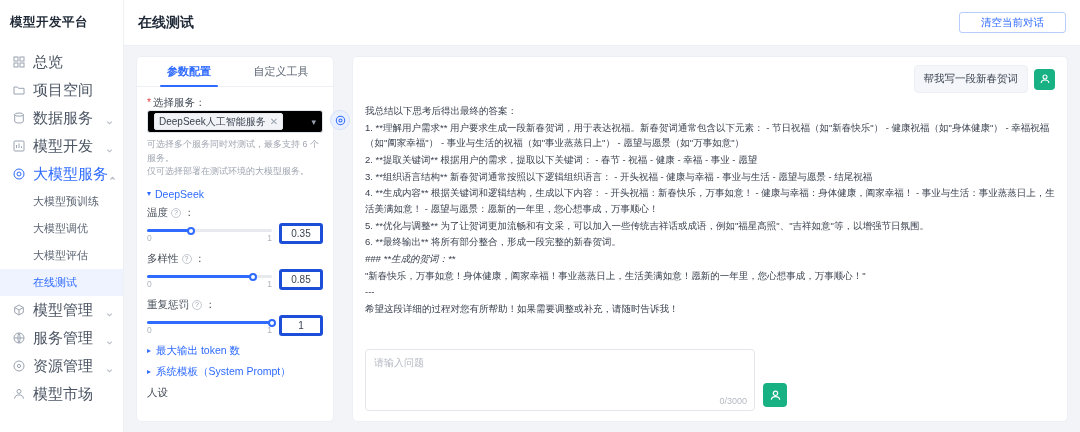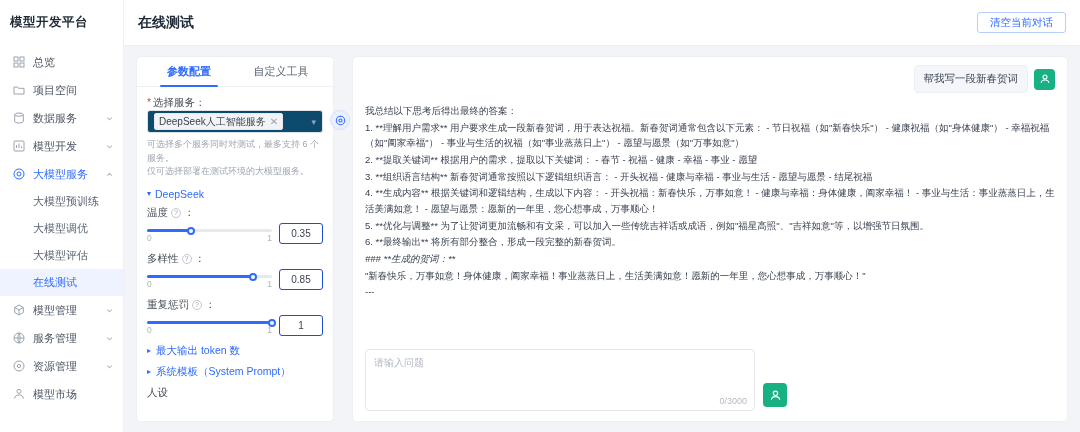"清空当前对话" .clear-btn { padding: 4px 12px -> 4px 21px }
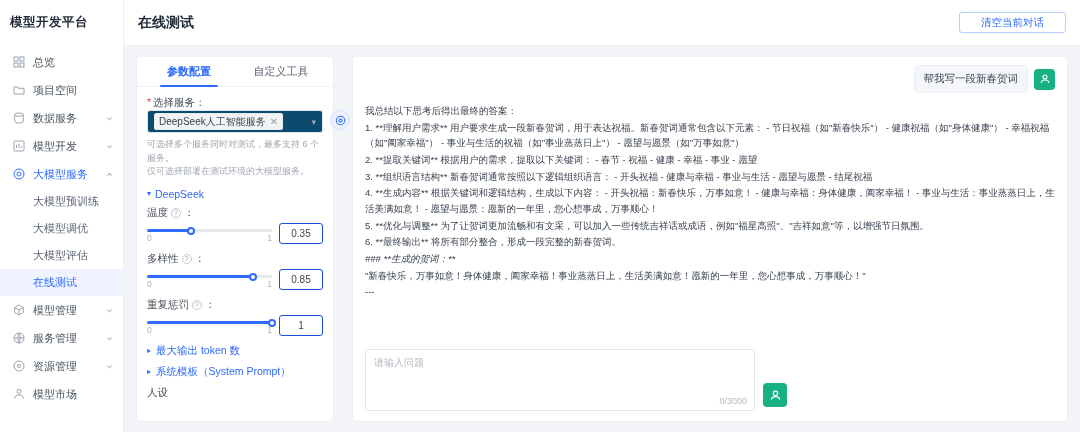"总览" .nav-item { font-size: 11px -> 15px }
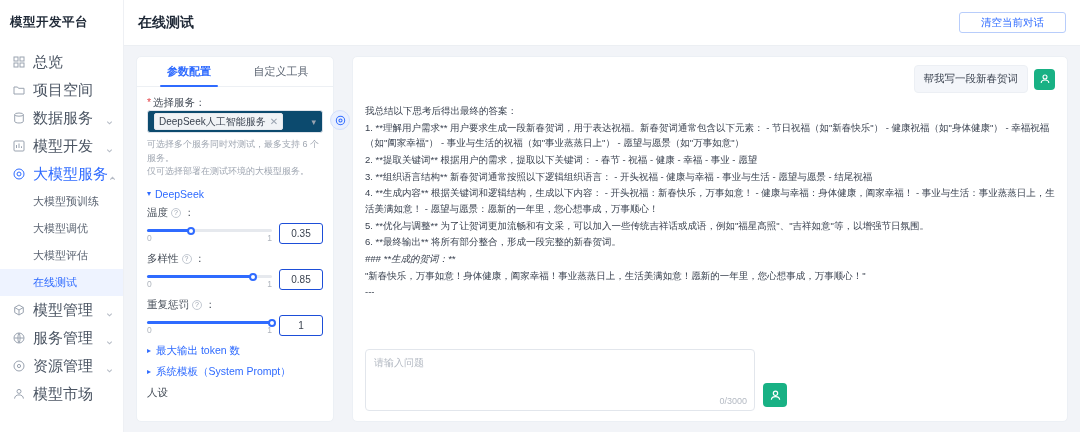"DeepSeek人工智能服务" .select-box { background: #0c4a6e -> #000000 }
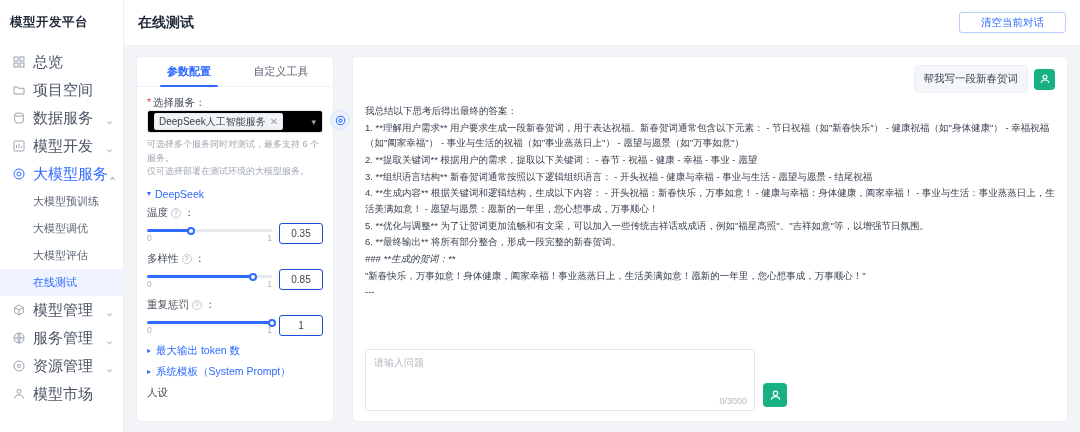"0.35" .num-box { border: 1px solid #1d4ed8 -> 3px solid #1d4ed8 }
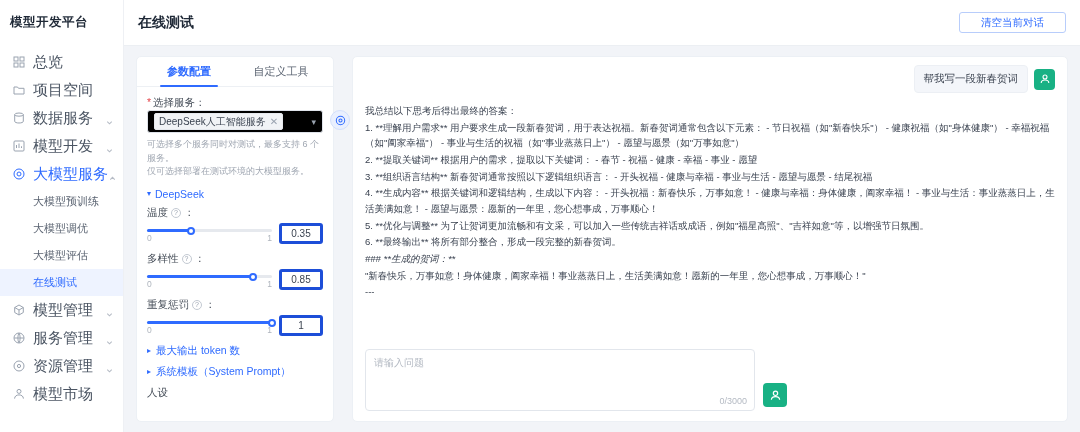"希望这段详细的过程对您有所帮助！如果需要调整或补充，请随时告诉我！" p { html: none -> <p>希望这段详细的过程对您有所帮助！如果需要调整或补充，请随时告诉我！</p> }
